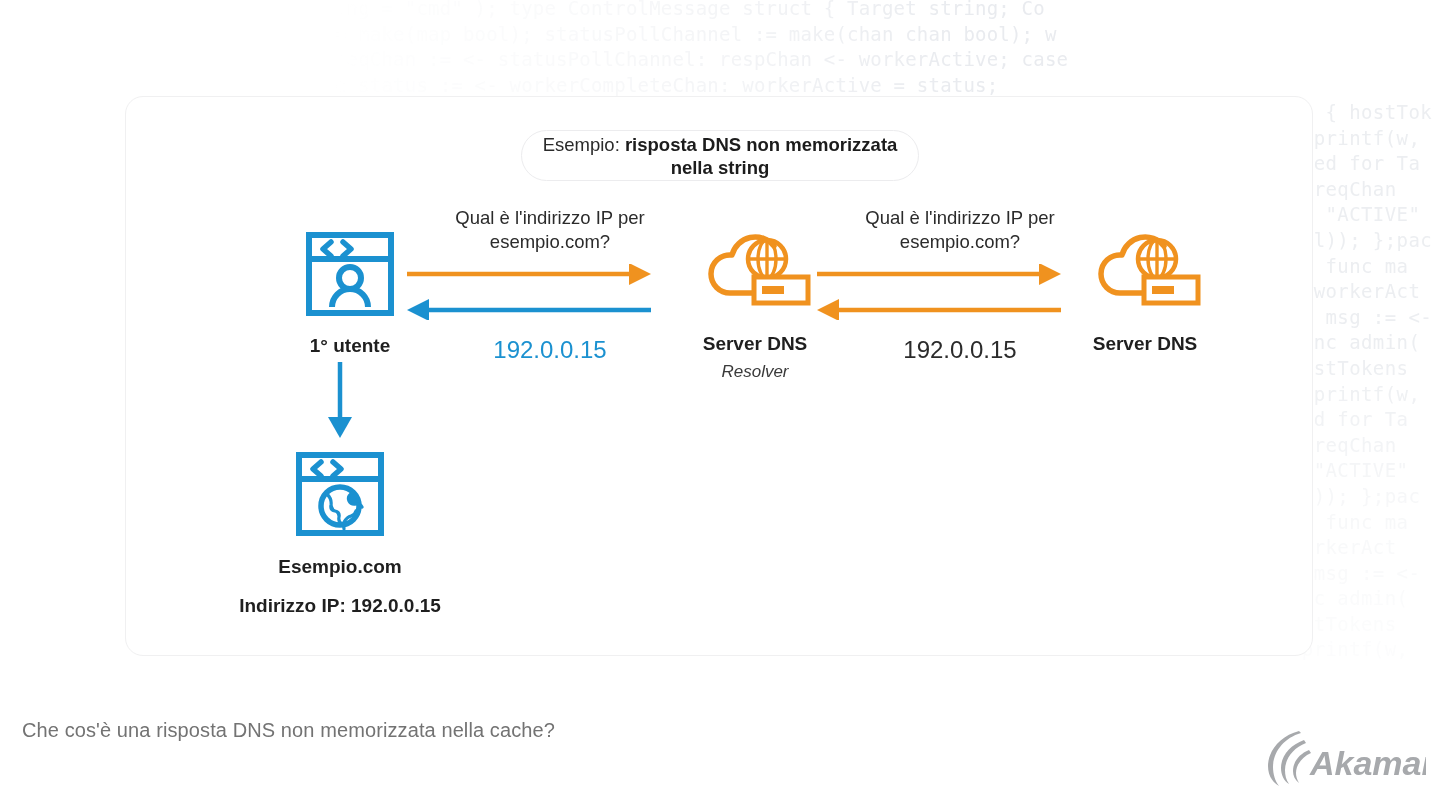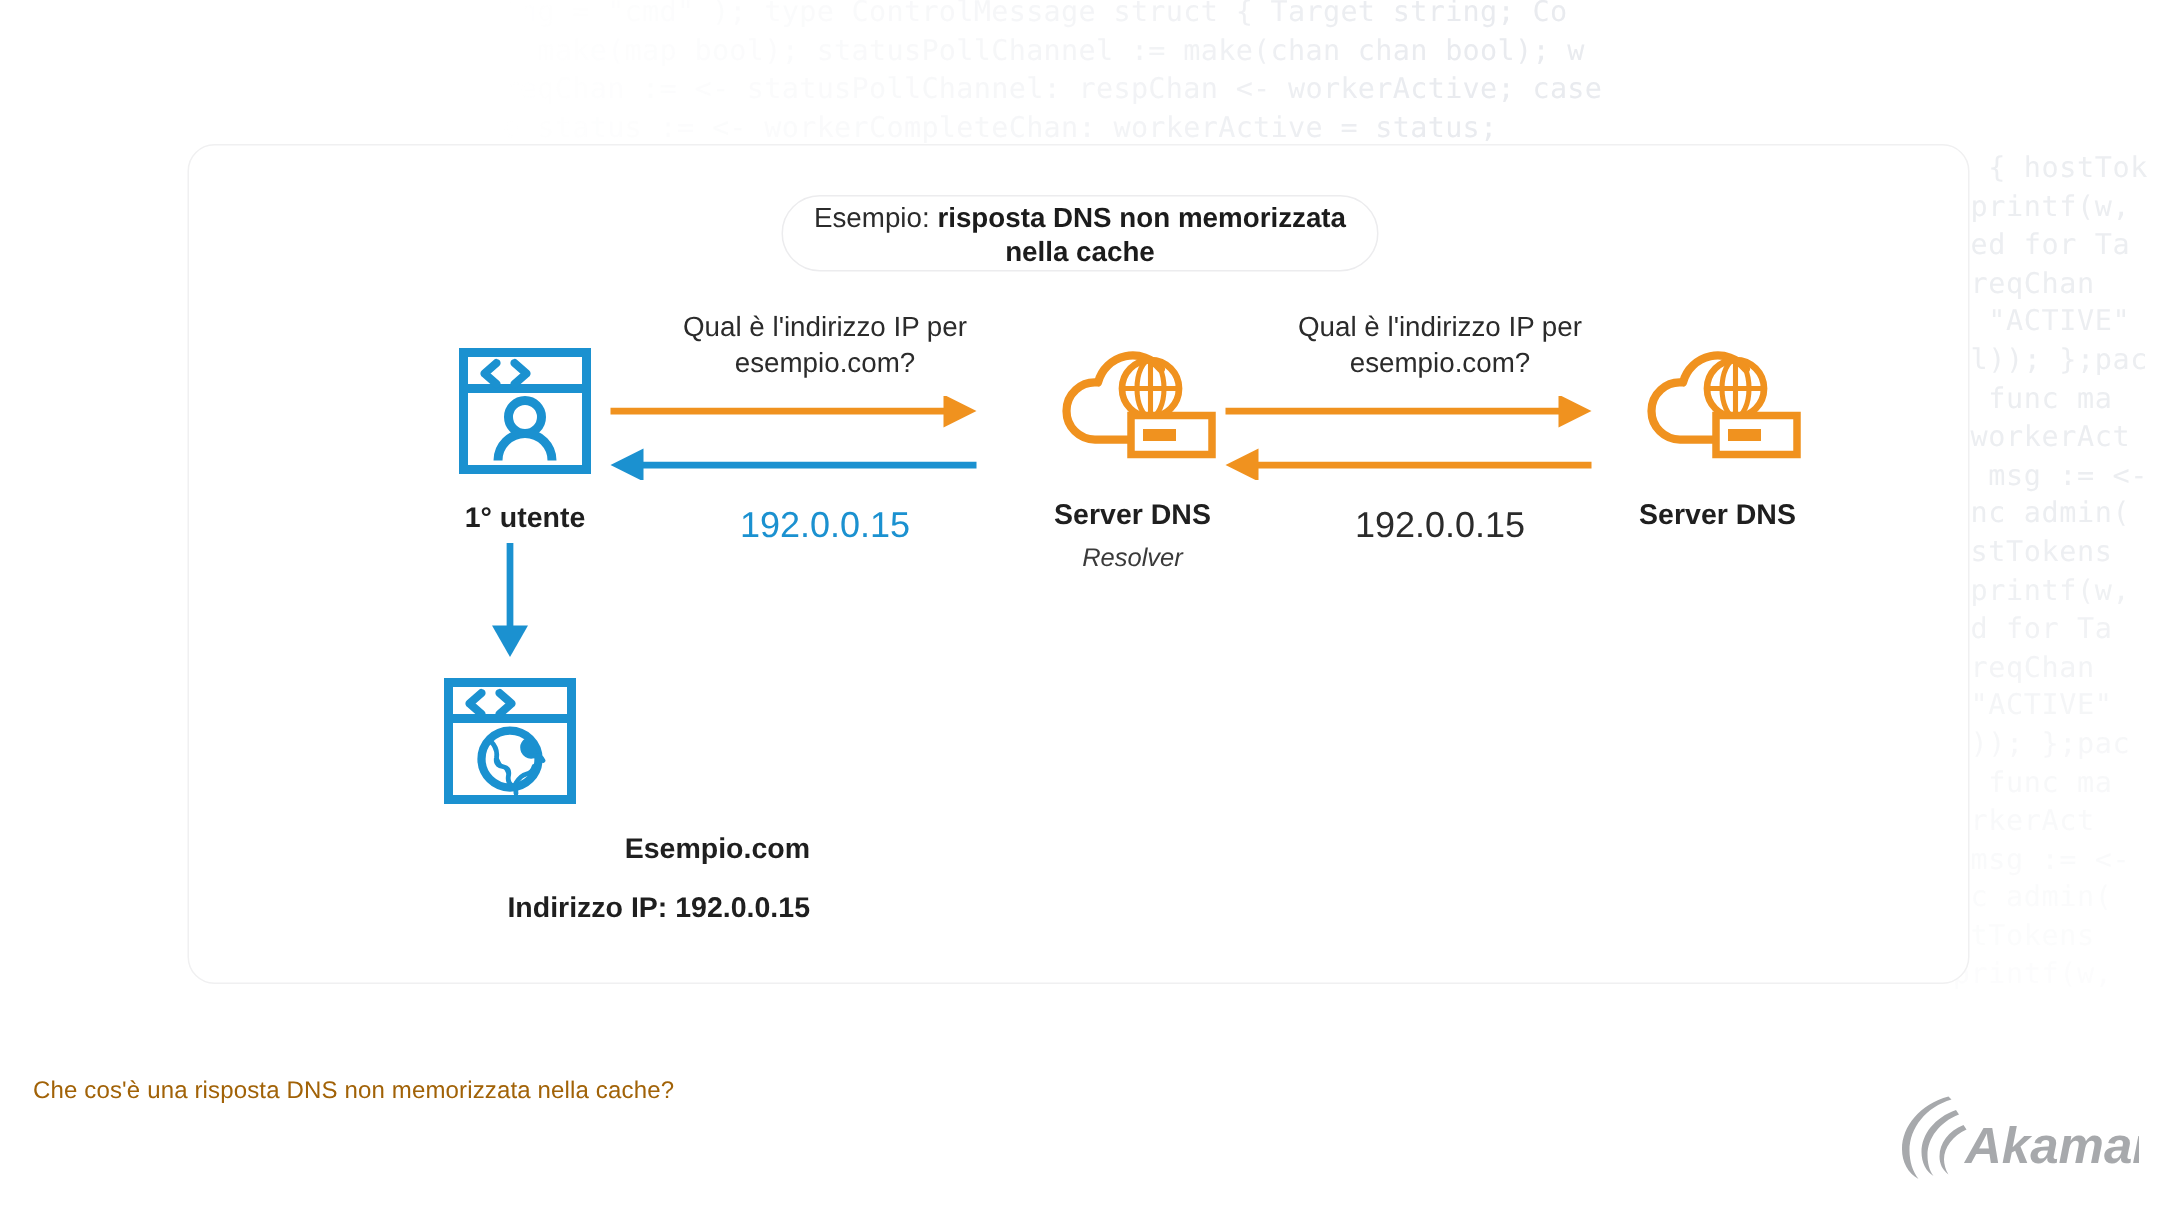"risposta DNS non memorizzata nella" span.strong { text: cache -> string }
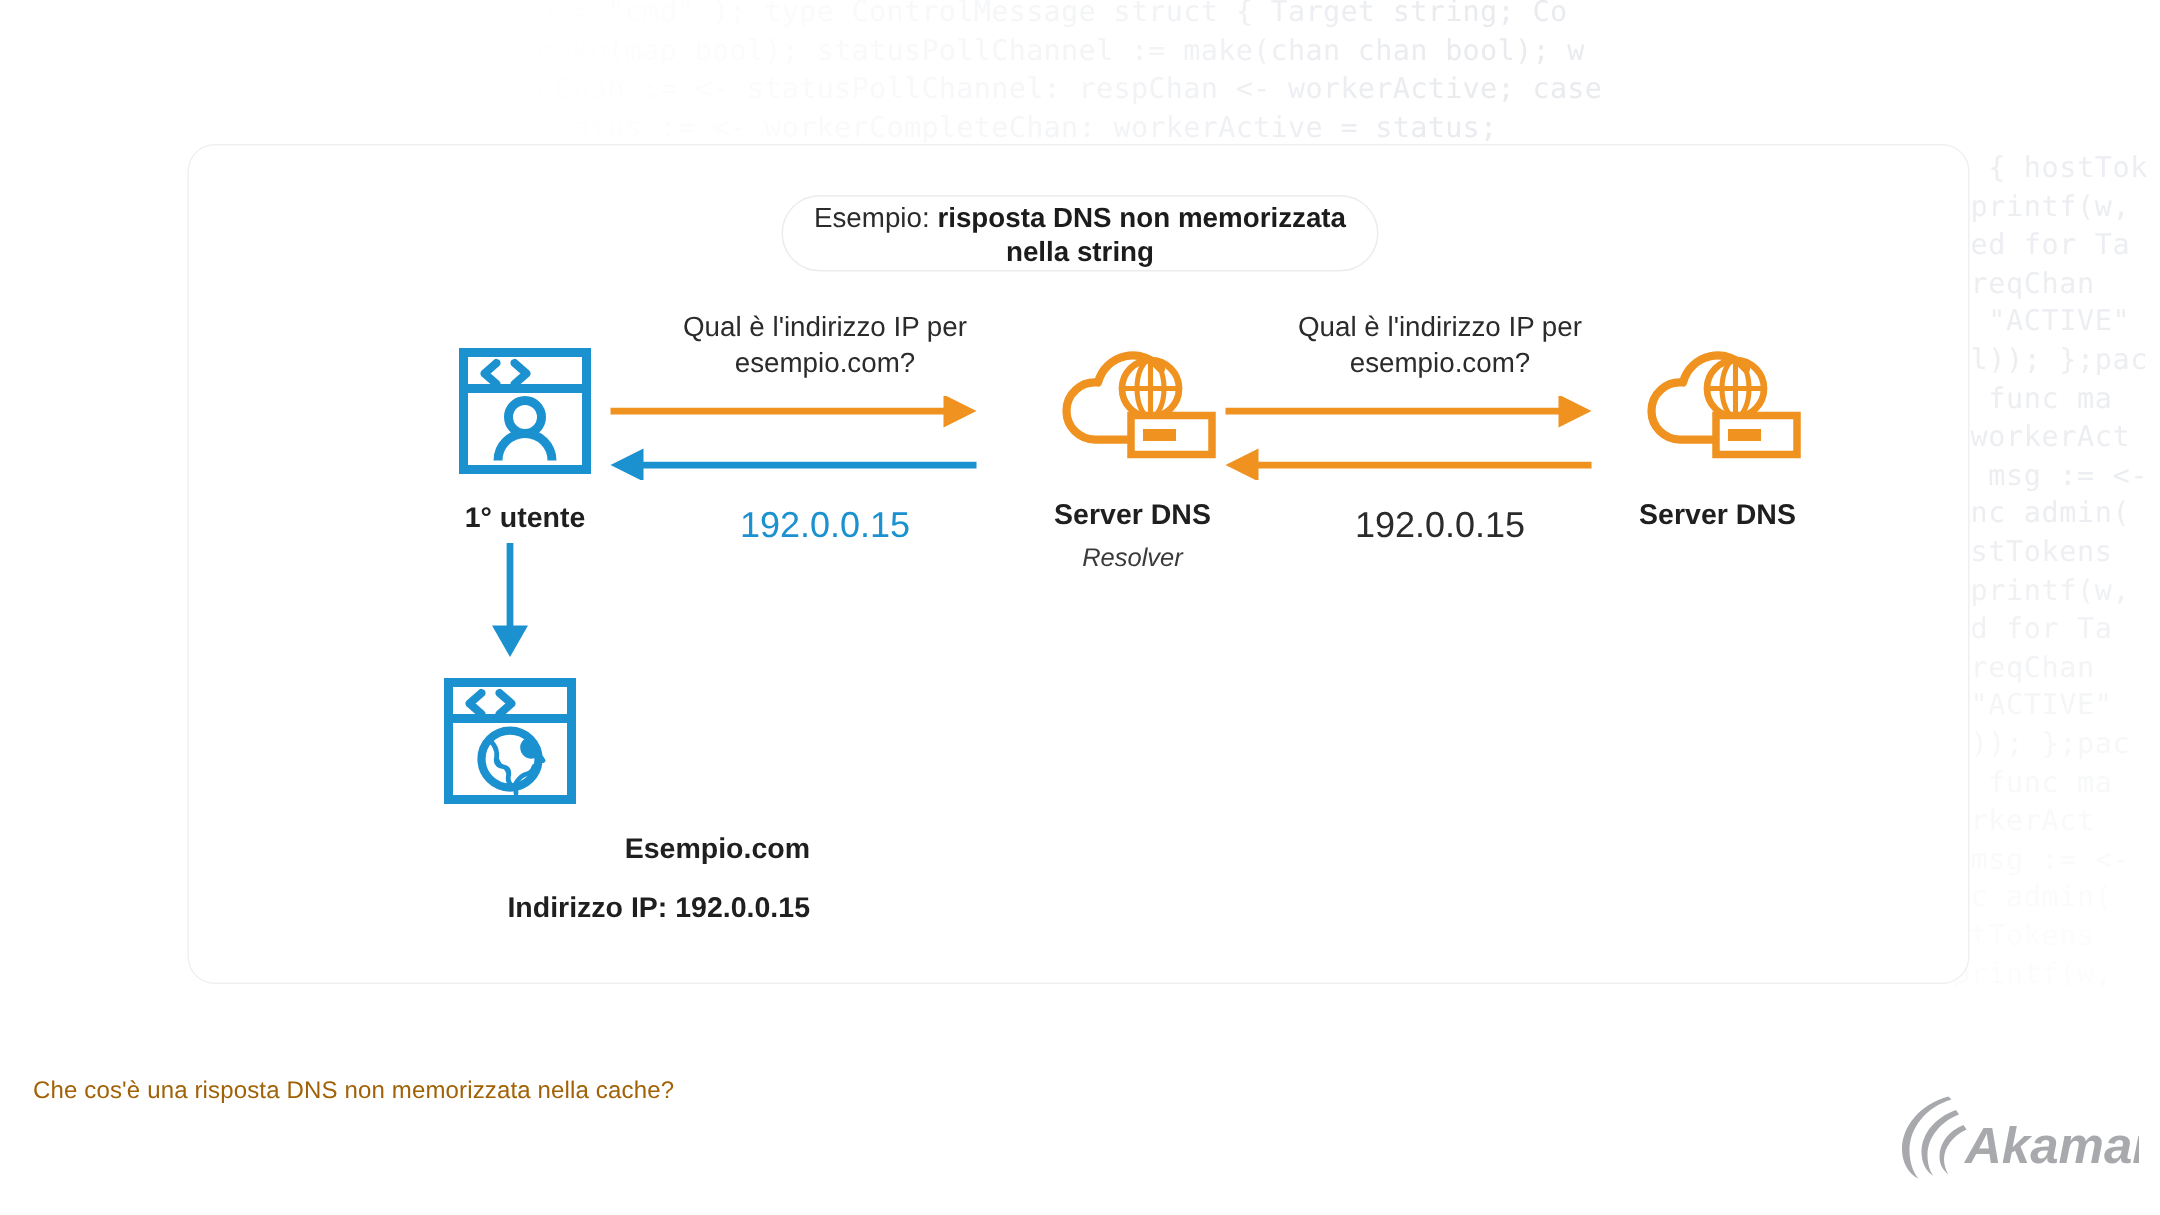"Esempio.com" .node-site .label-main { text-align: right -> none }
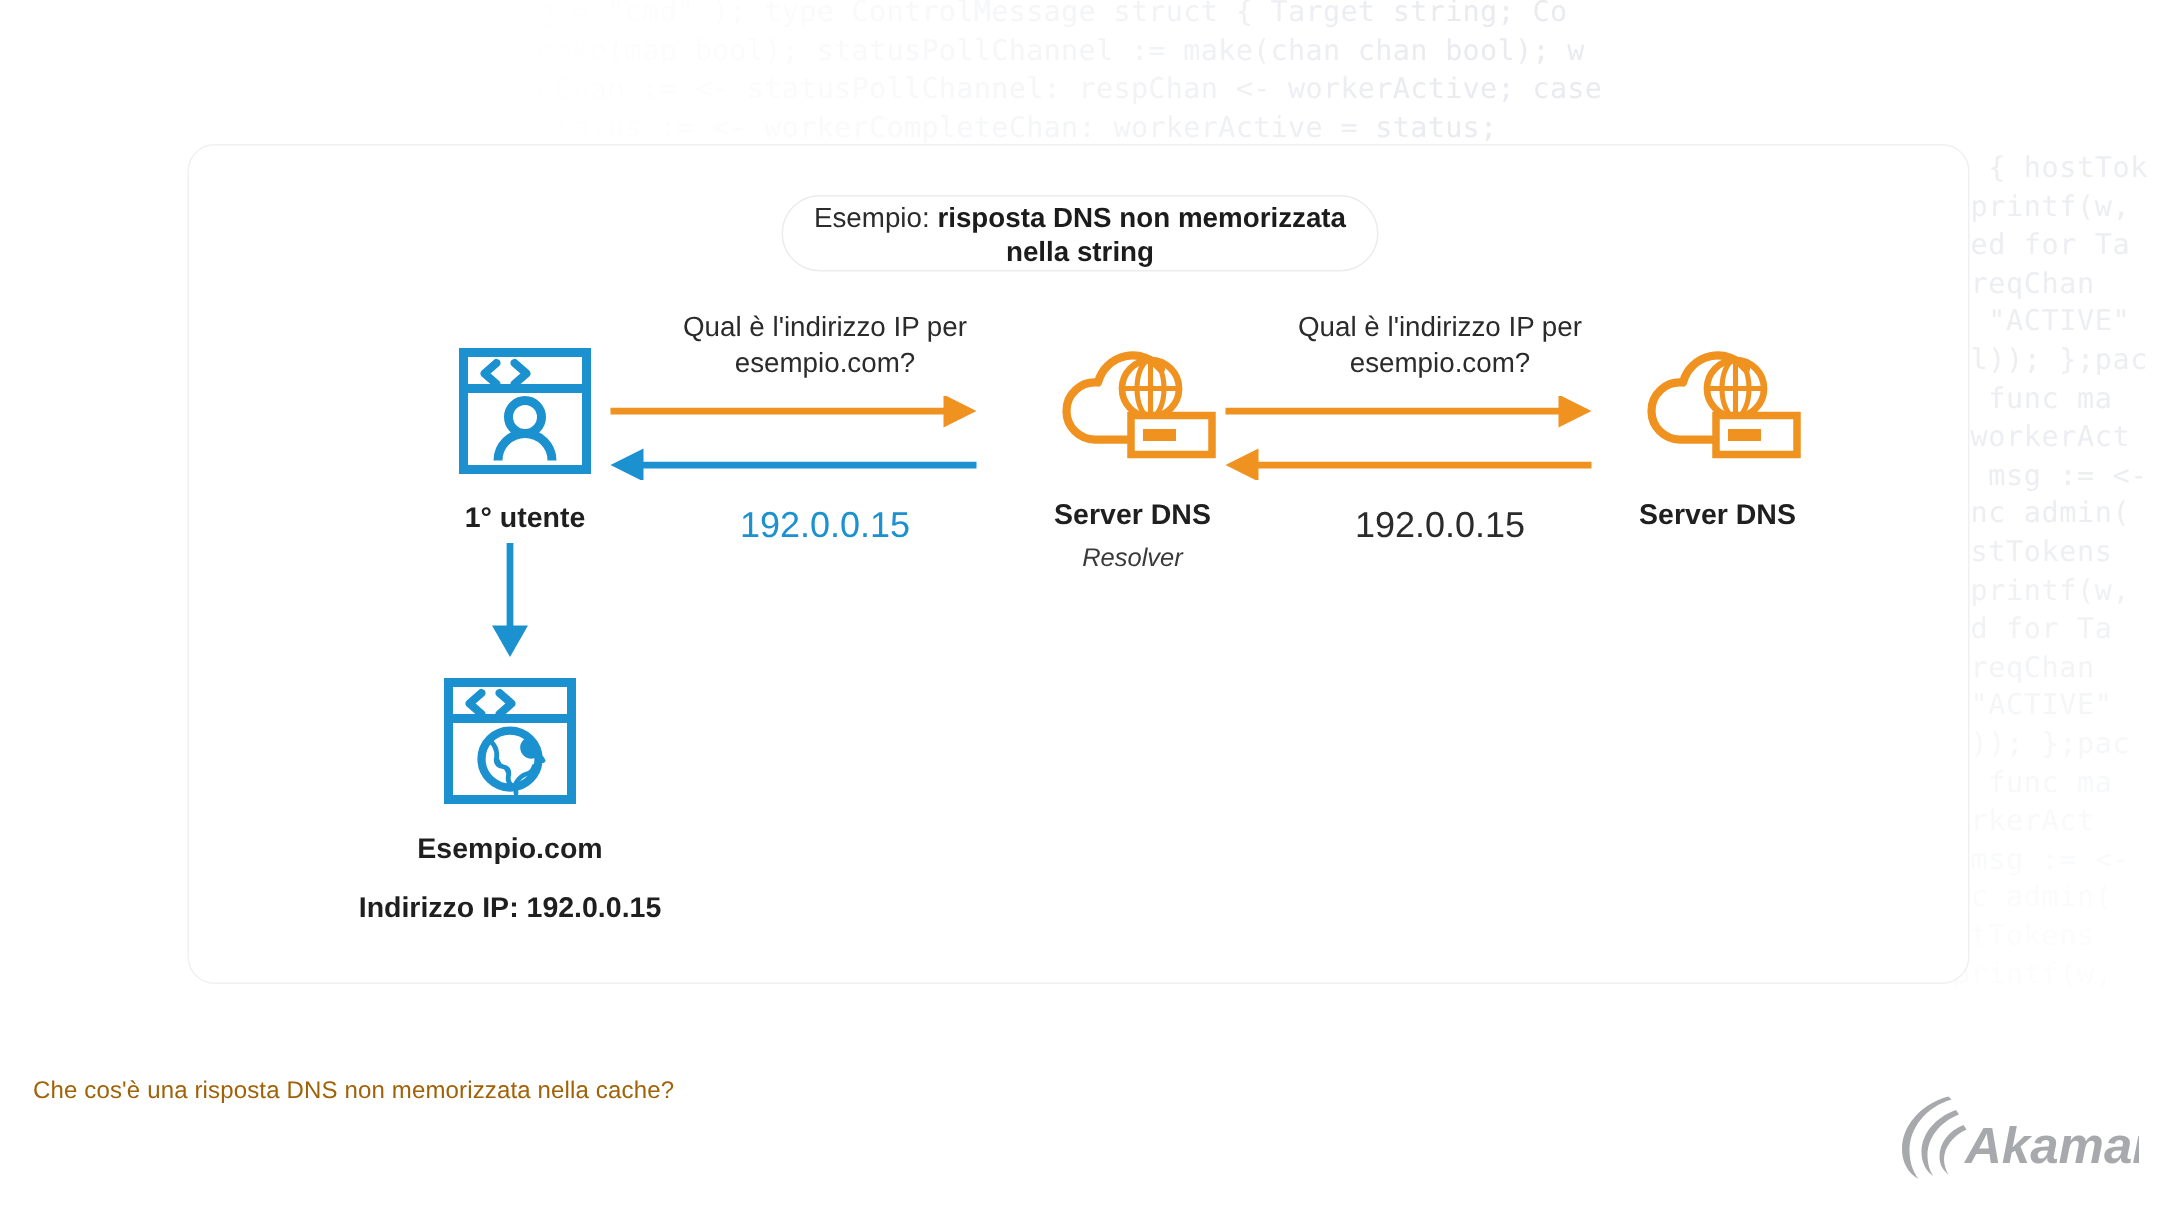"Che cos'è una risposta DNS" .bottom-caption { color: #a16207 -> #737373; font-size: 16px -> 20px }
